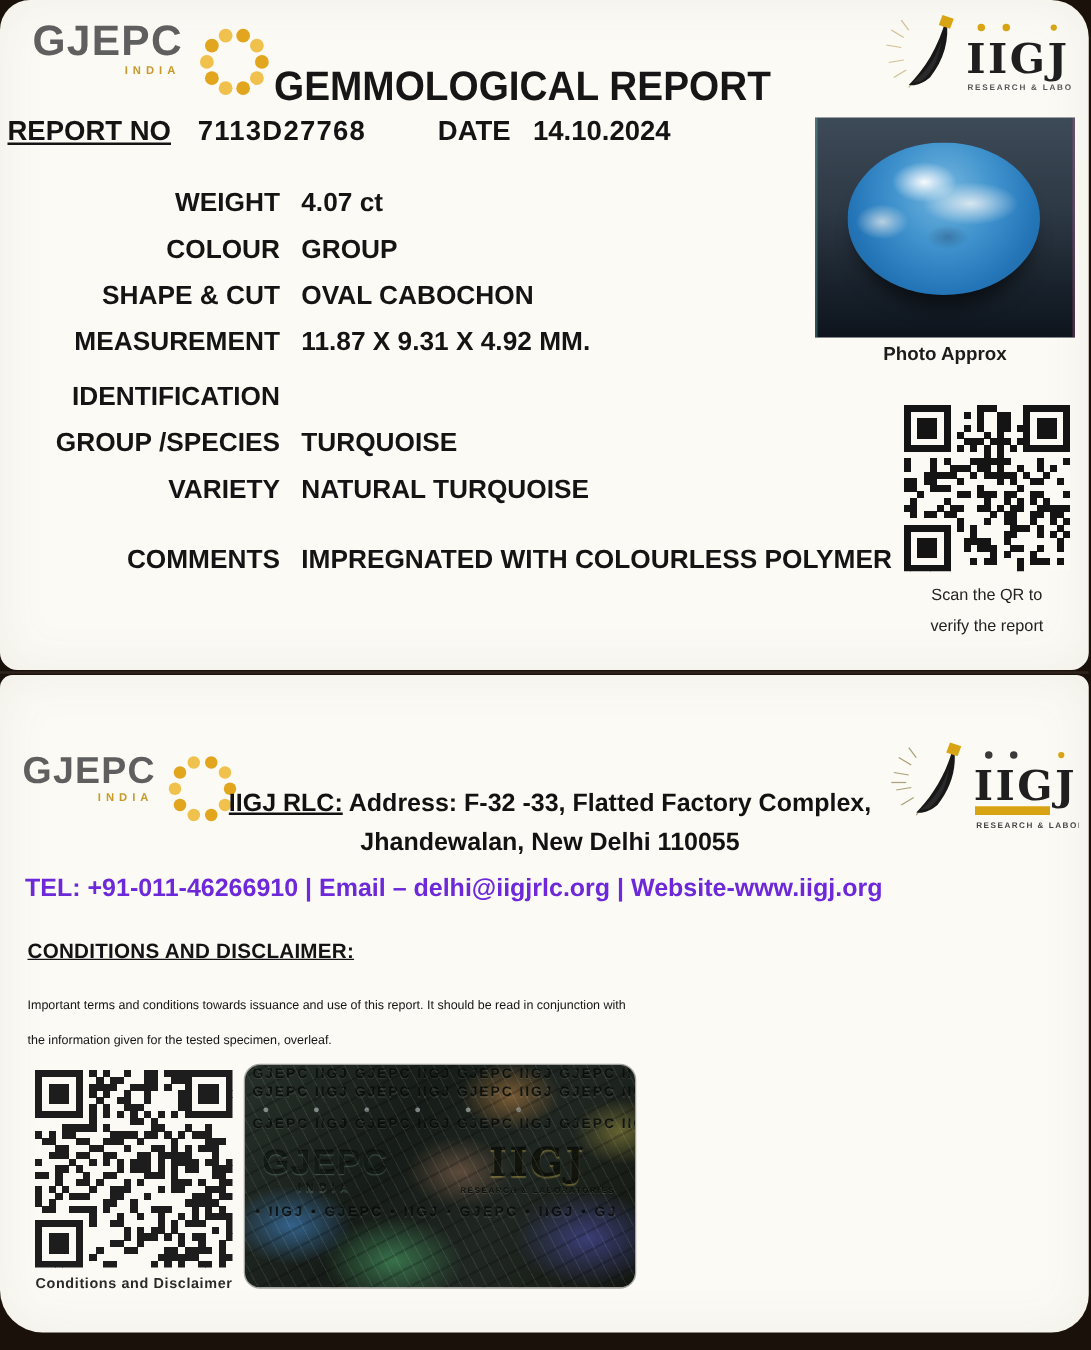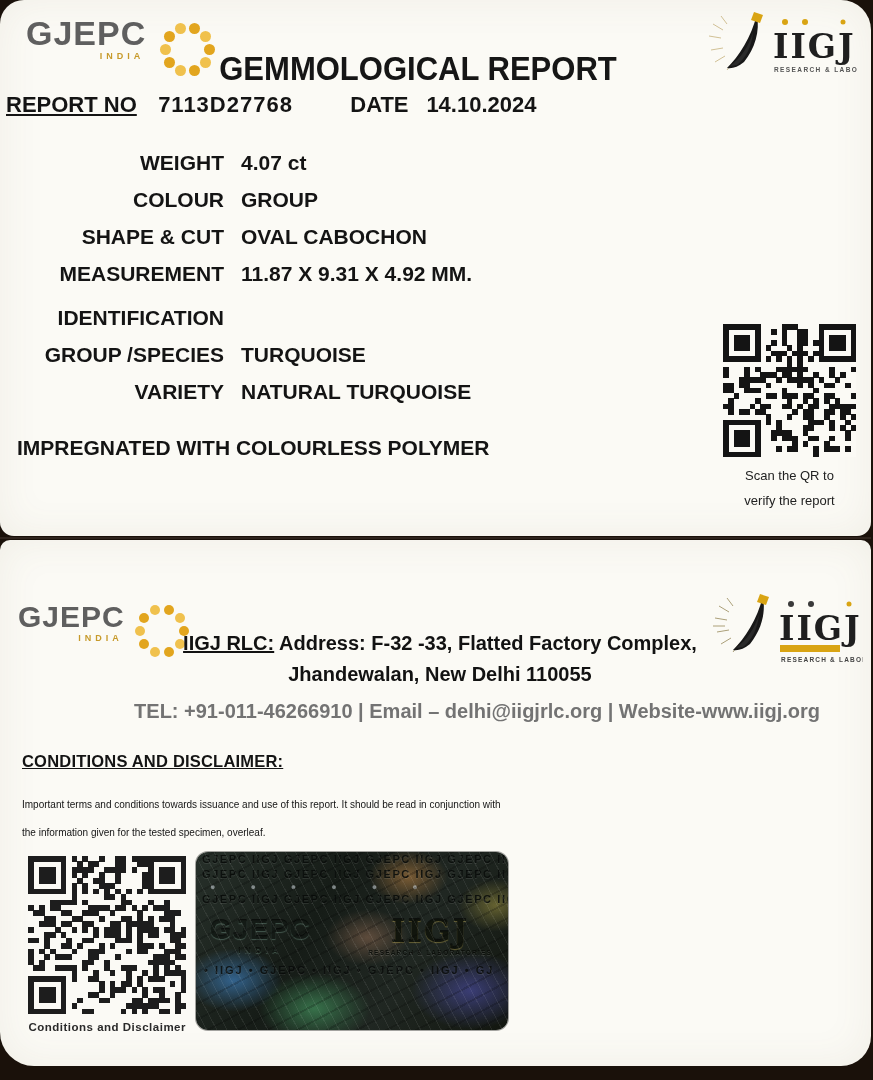"Photo Approx" div.photo-block { html: none -> <div> <div> <div></div> </div> <div>Photo Approx</div> </div> }
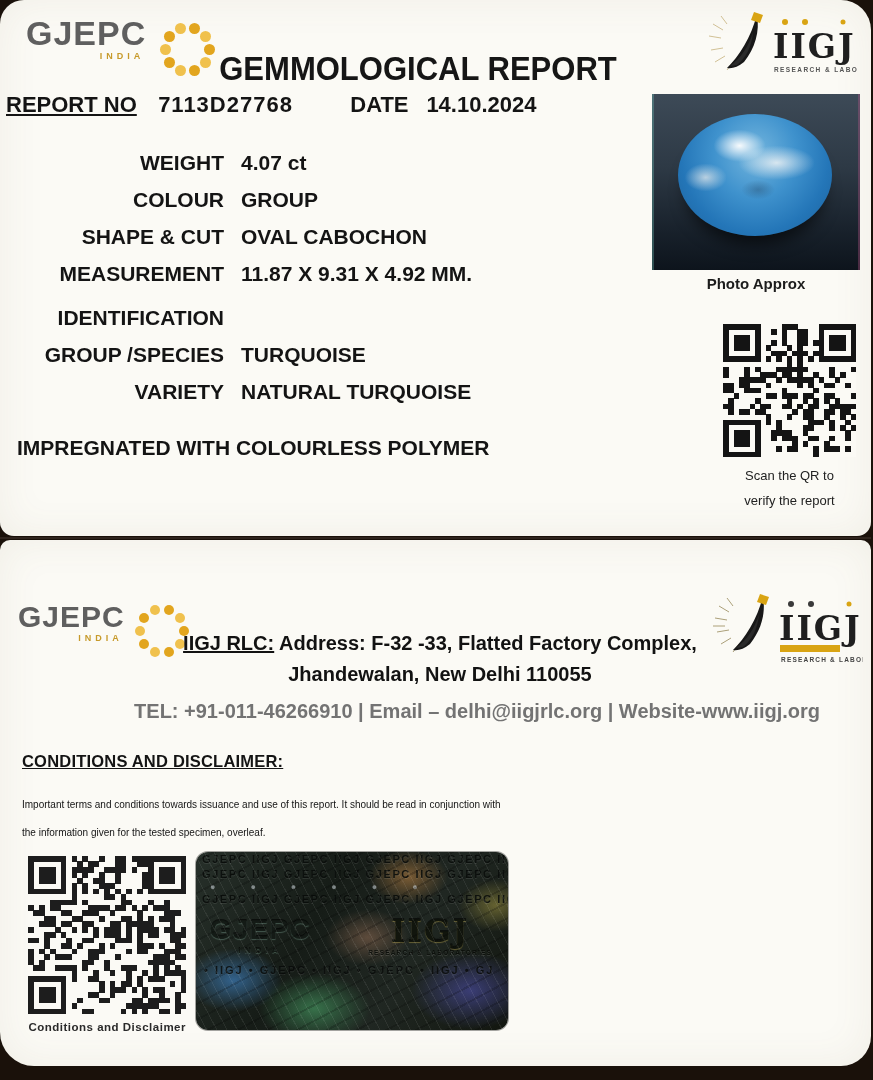"COMMENTS" span.flabel { html: none -> <span>COMMENTS</span> }
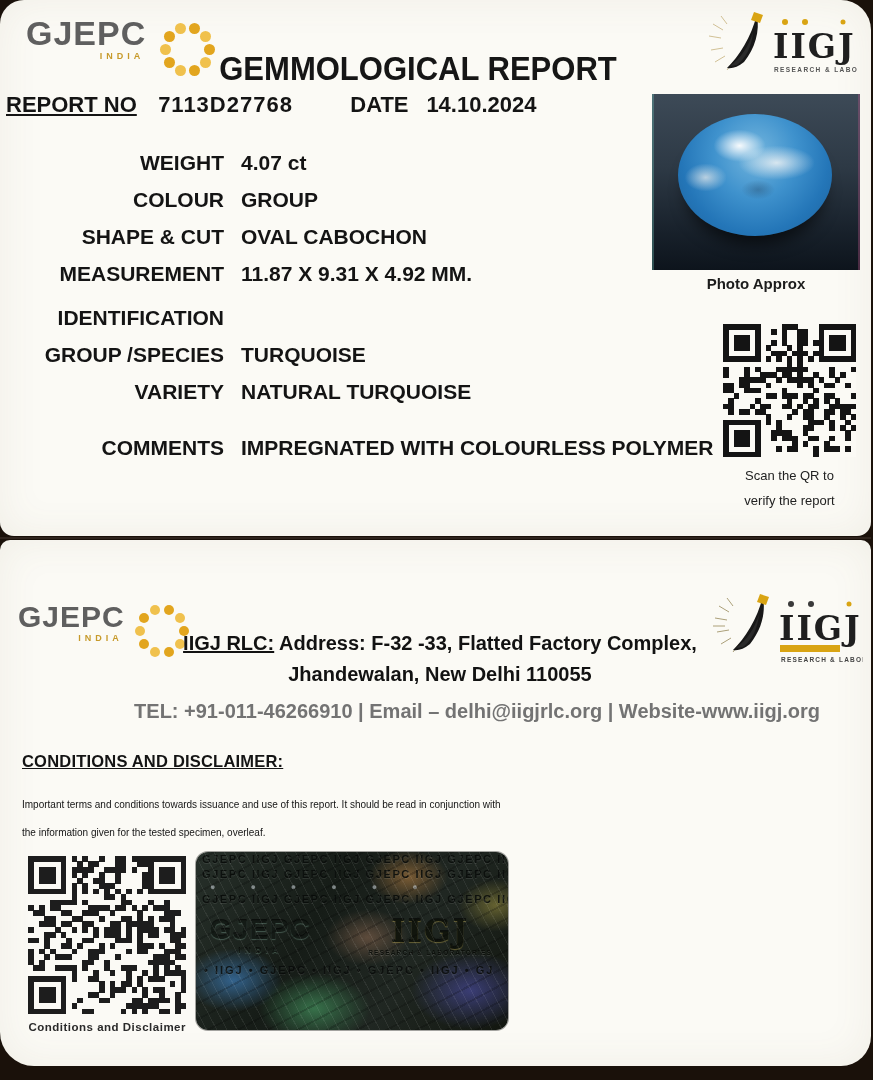"TEL: +91-011-46266910 | Email –" .back-contact { color: #737373 -> #6d28d9; text-align: right -> left }
